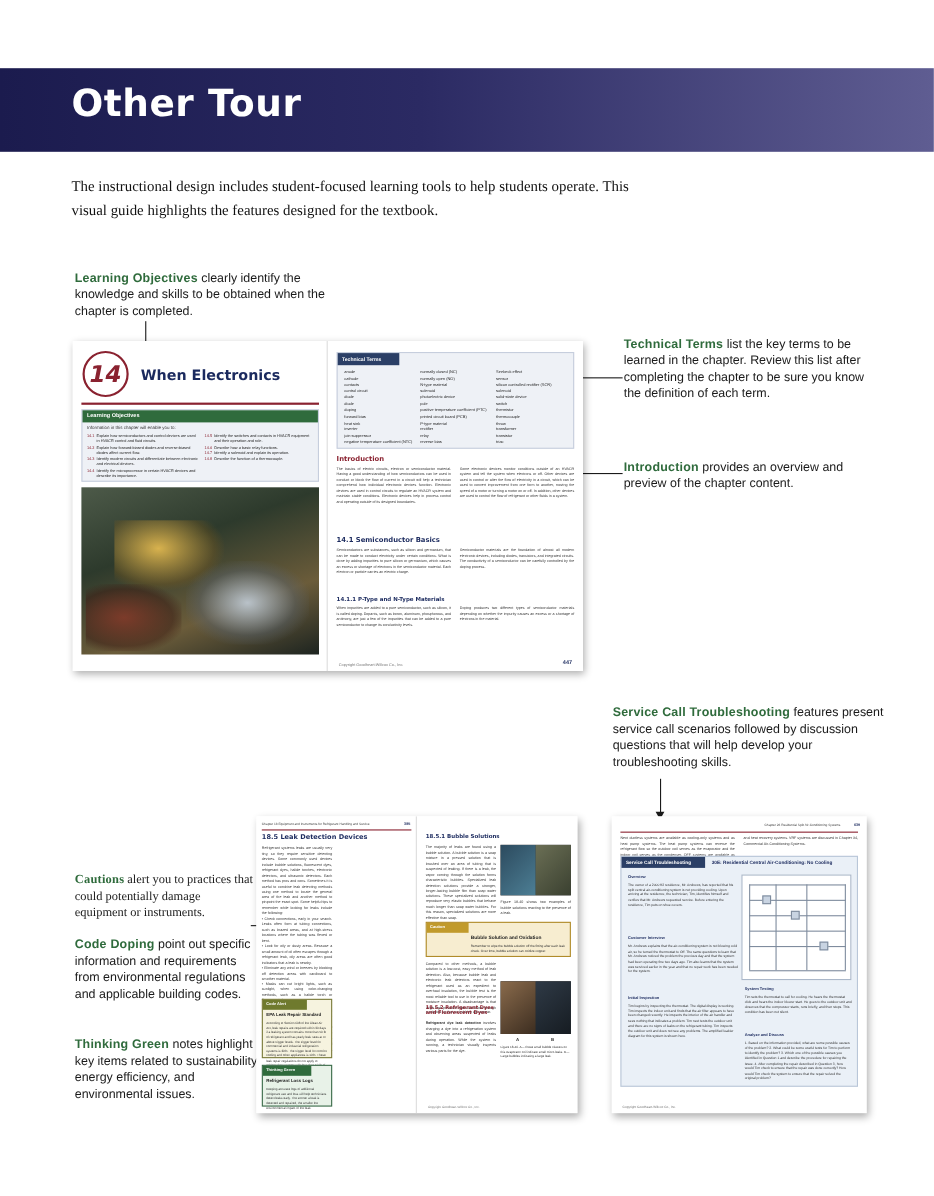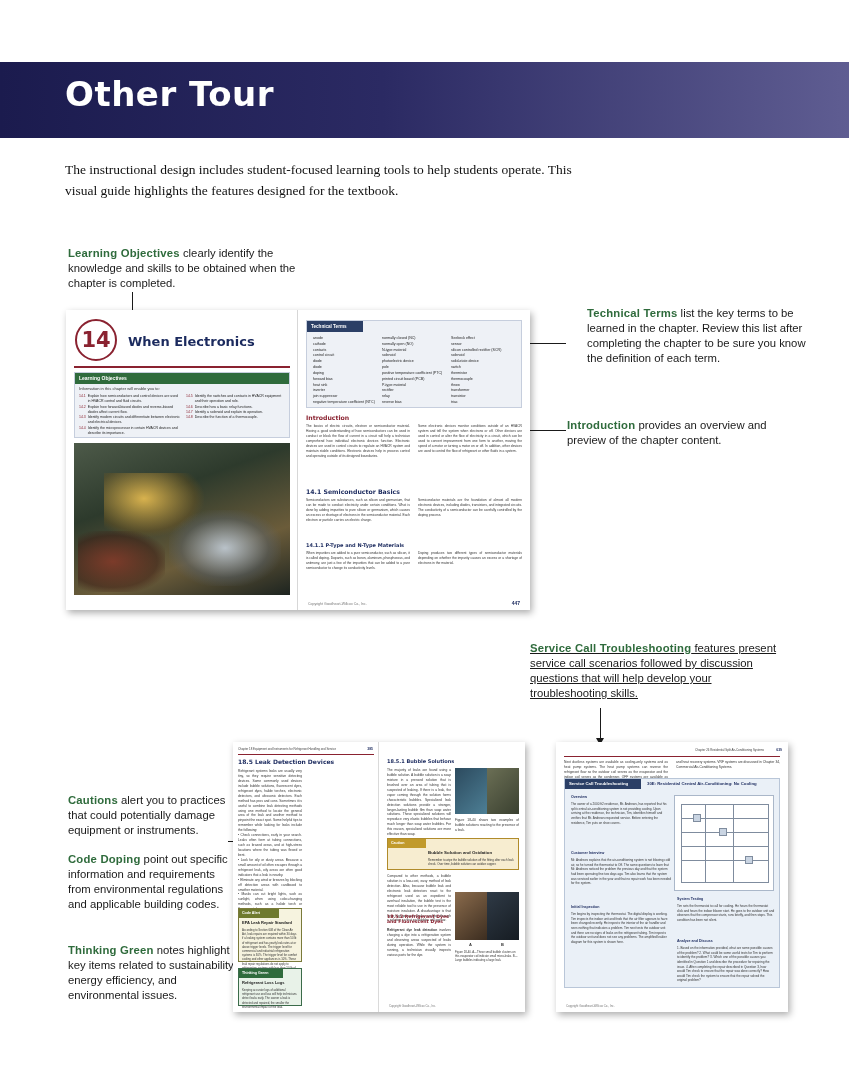"Technical Terms list the key" .co-terms { margin-left: 20px -> none }
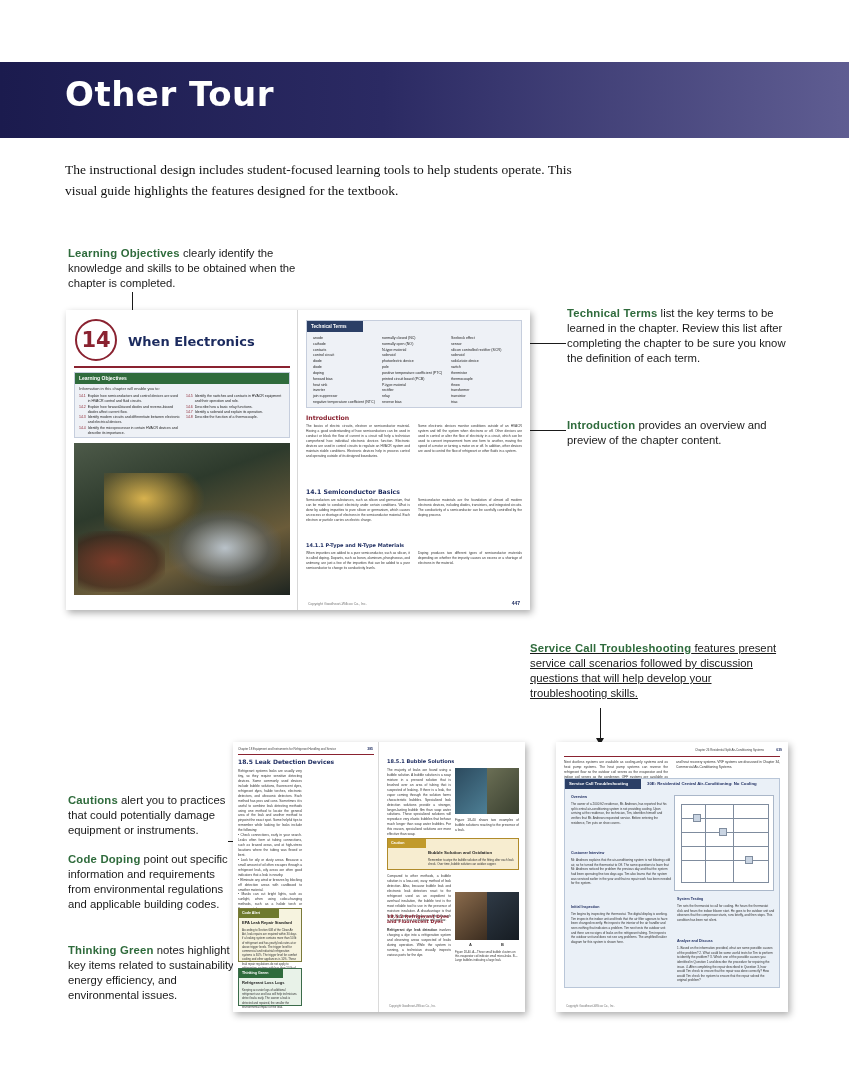"14" .chap-num-circle { font-style: none -> italic }
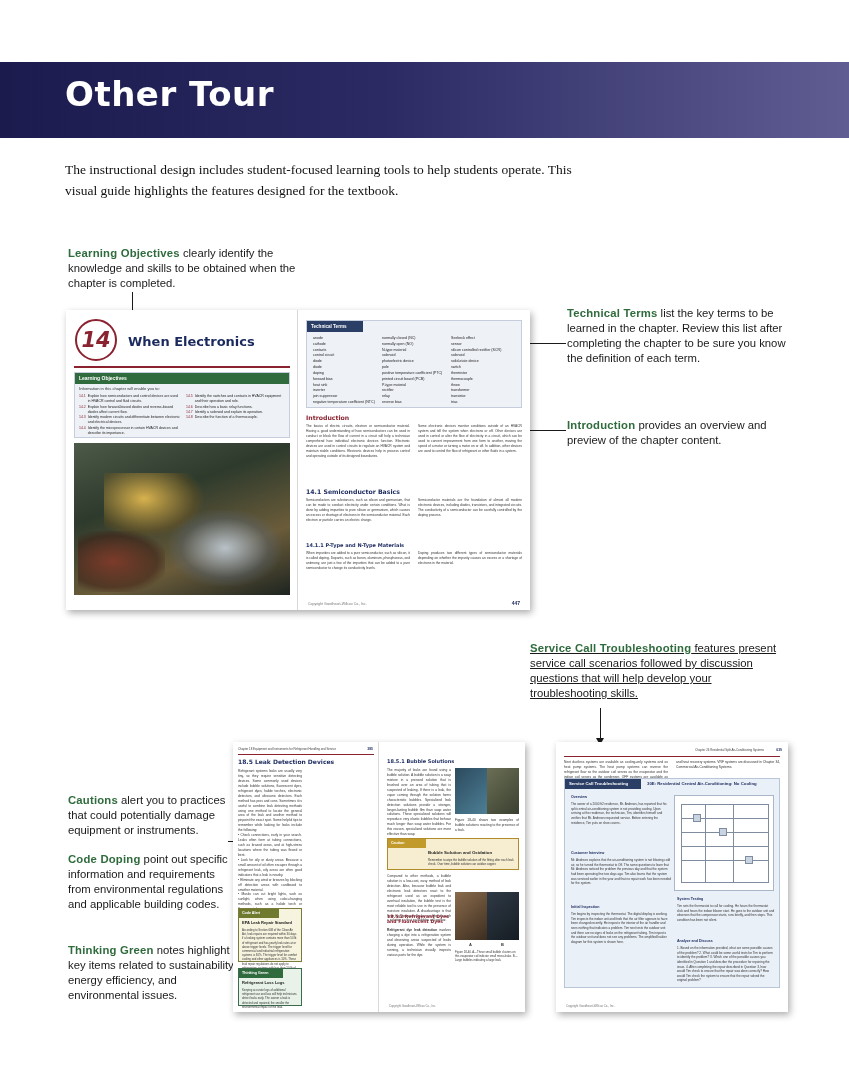"Service Call Troubleshooting features" .co-service { left: 530px -> 557px; text-decoration: underline -> none }
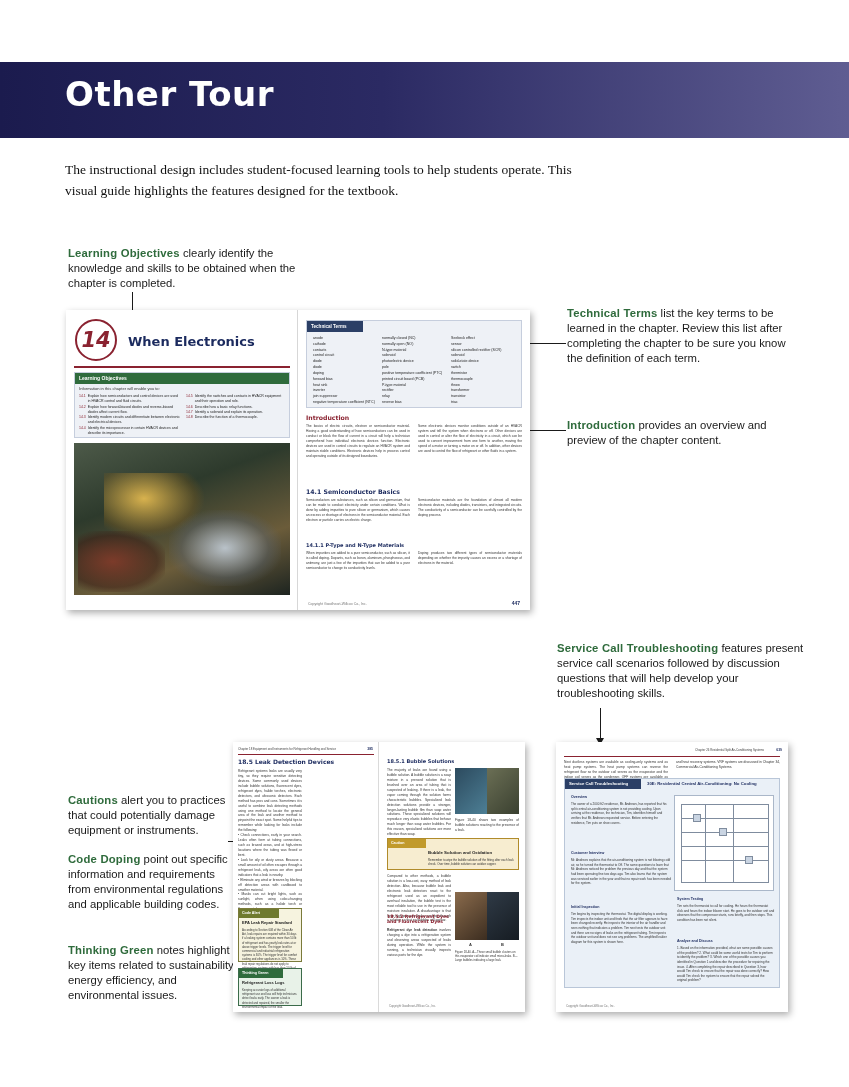"Cautions alert you to practices" .co-cautions { font-family: none -> Liberation Serif, serif }
